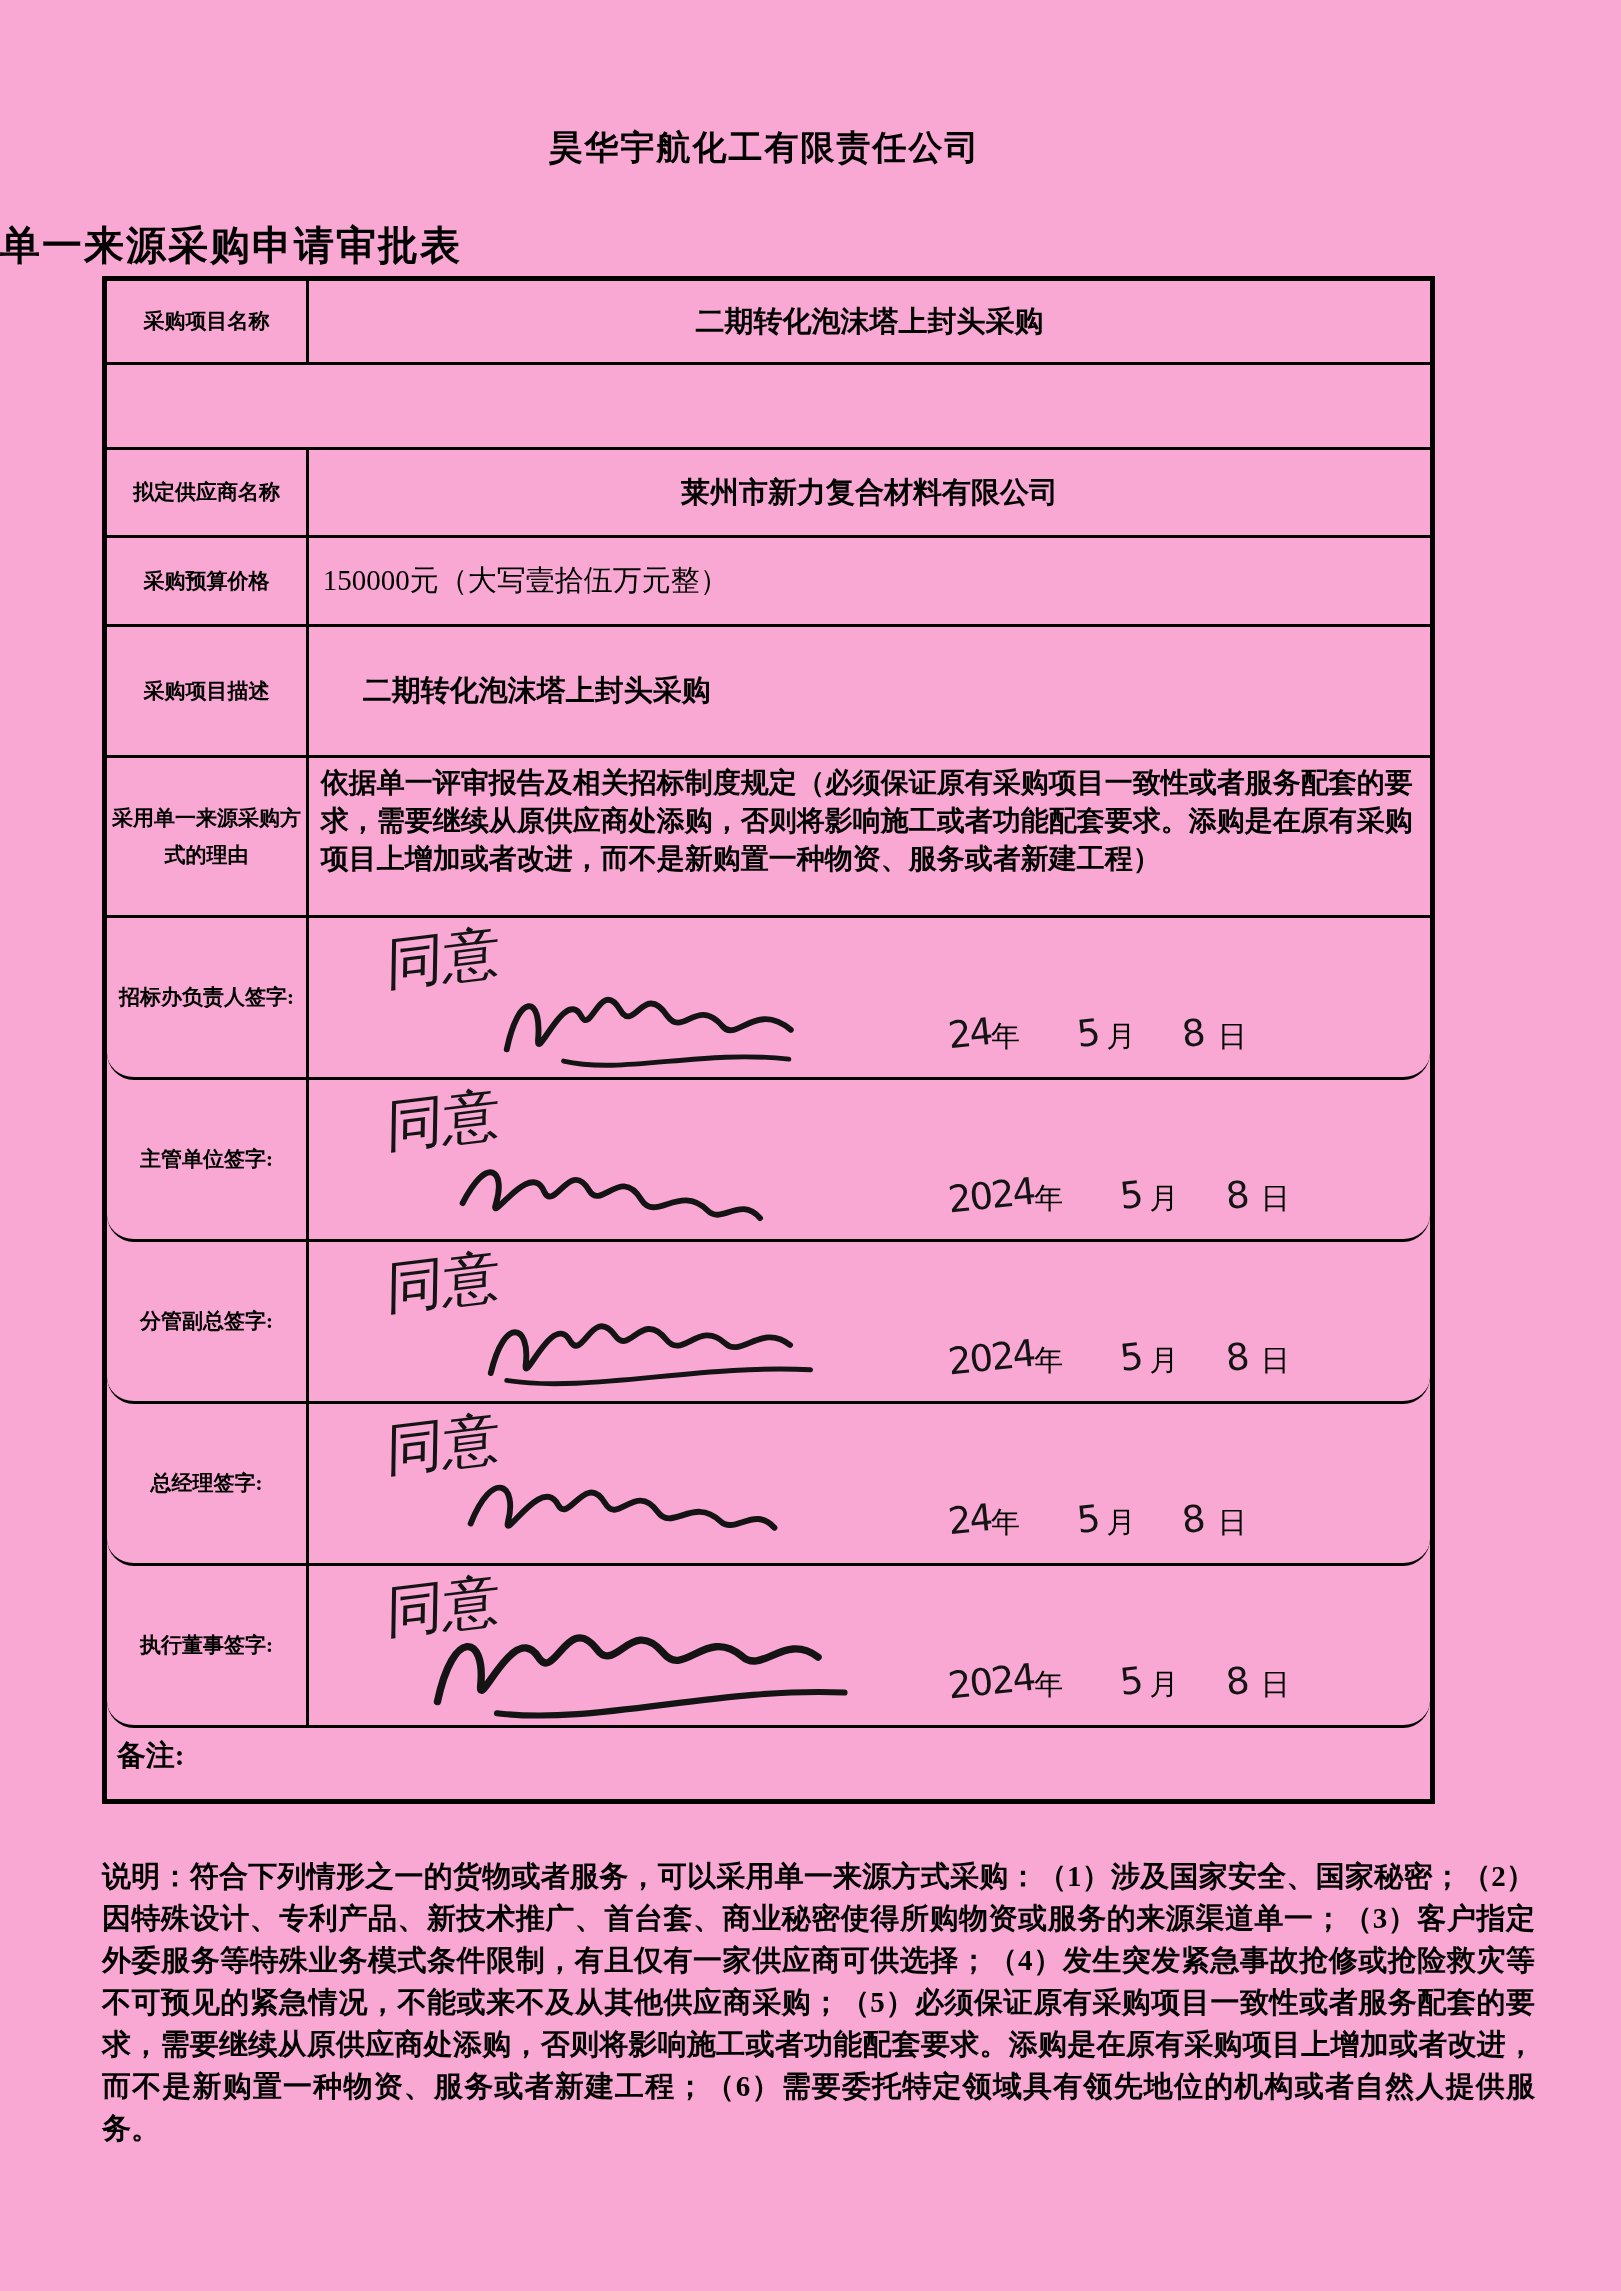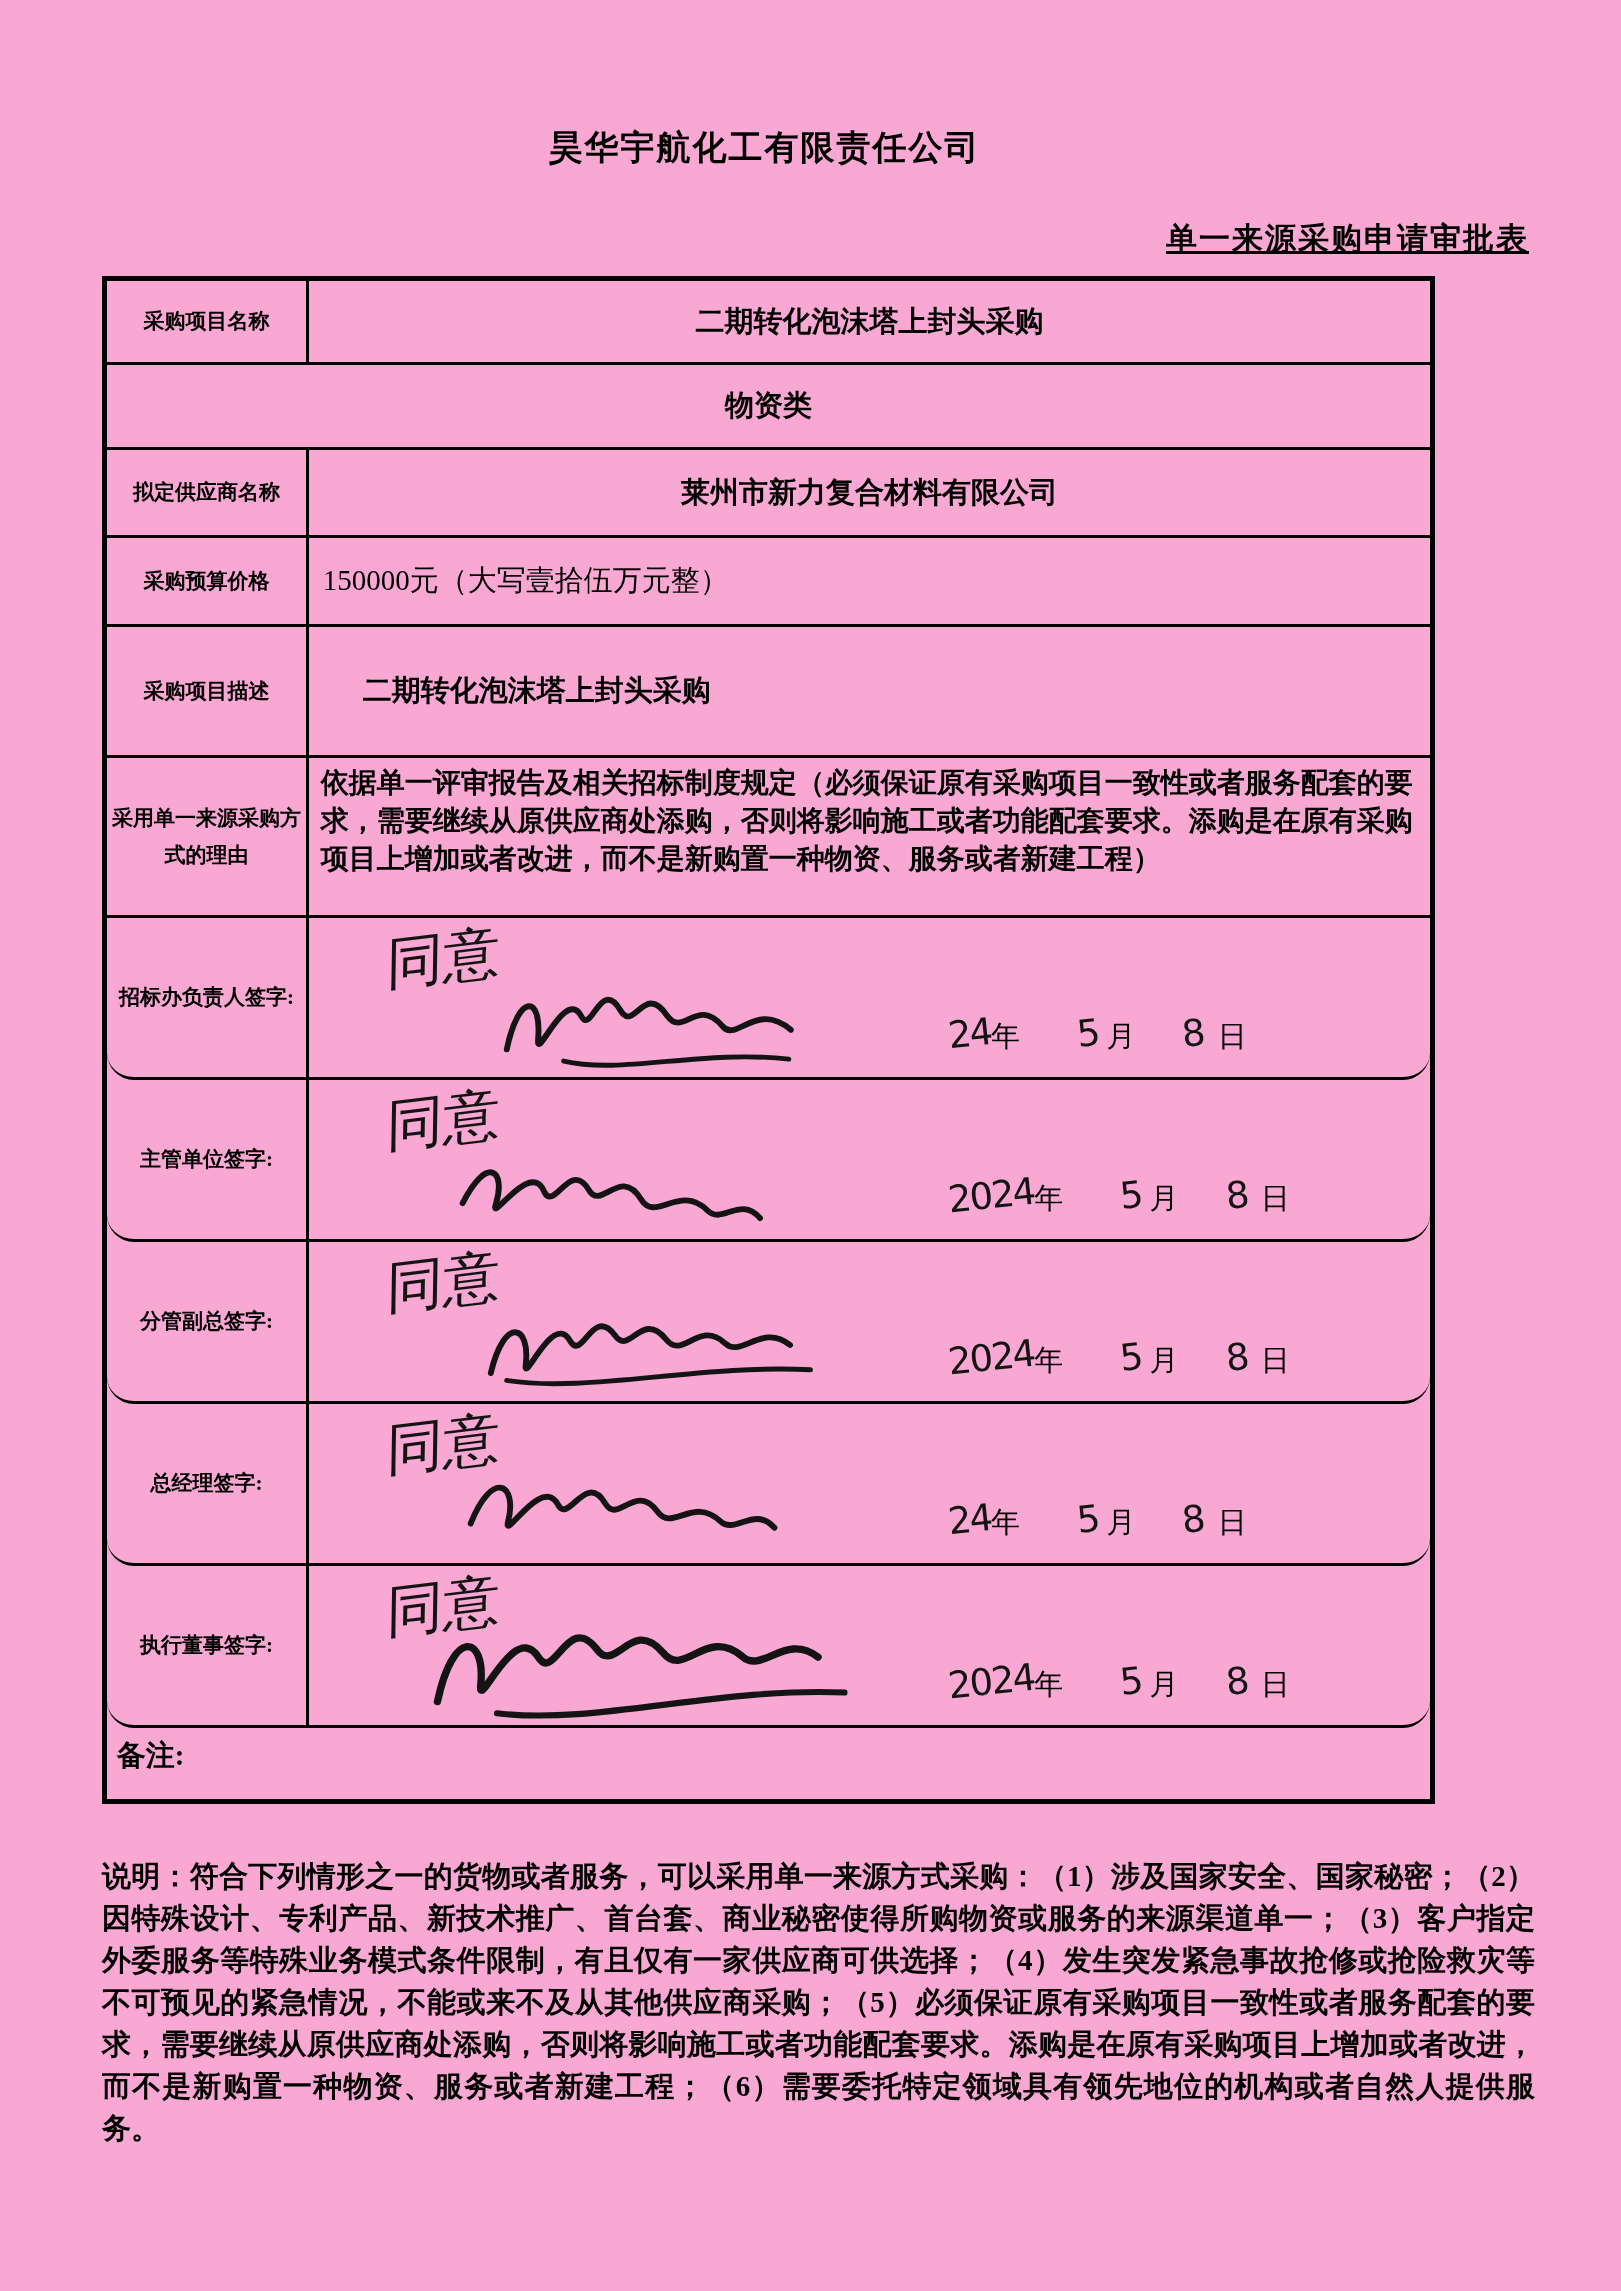"单一来源采购申请审批表" .subtitle { font-size: 31px -> 40px; text-align: right -> left; text-decoration: underline -> none }
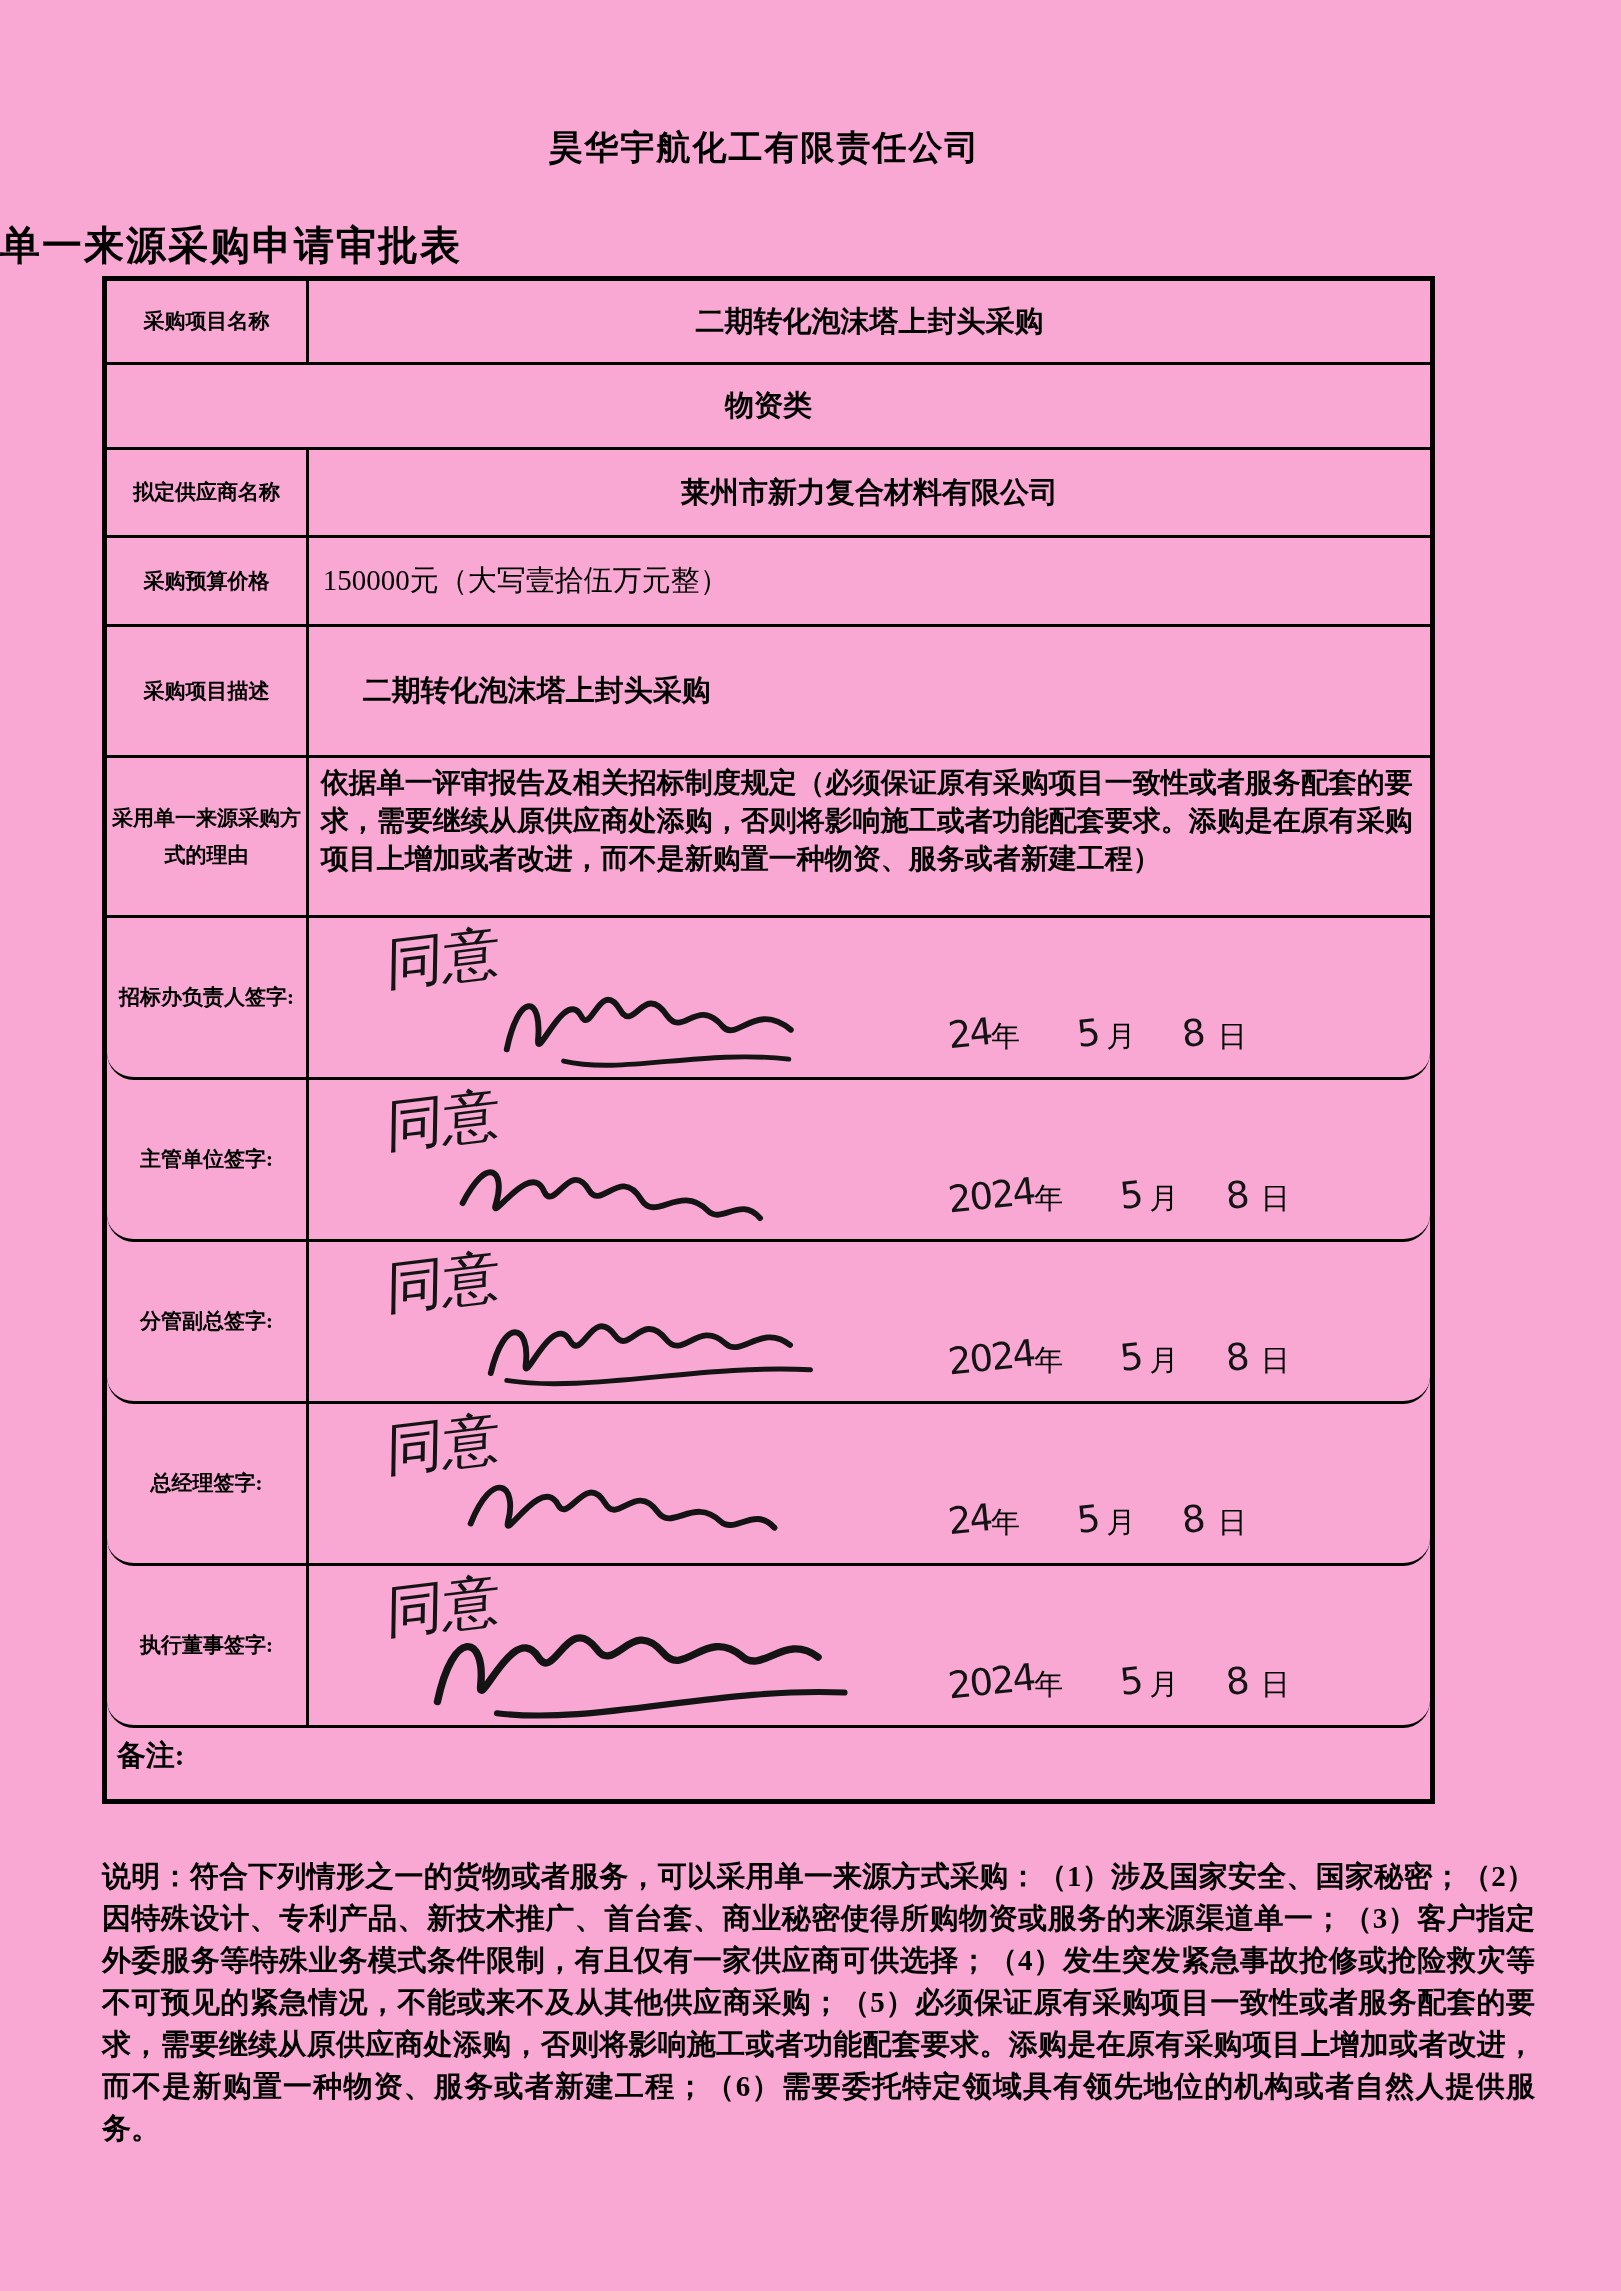"物资类" div.cell { html: <div>物资类</div> -> none }
